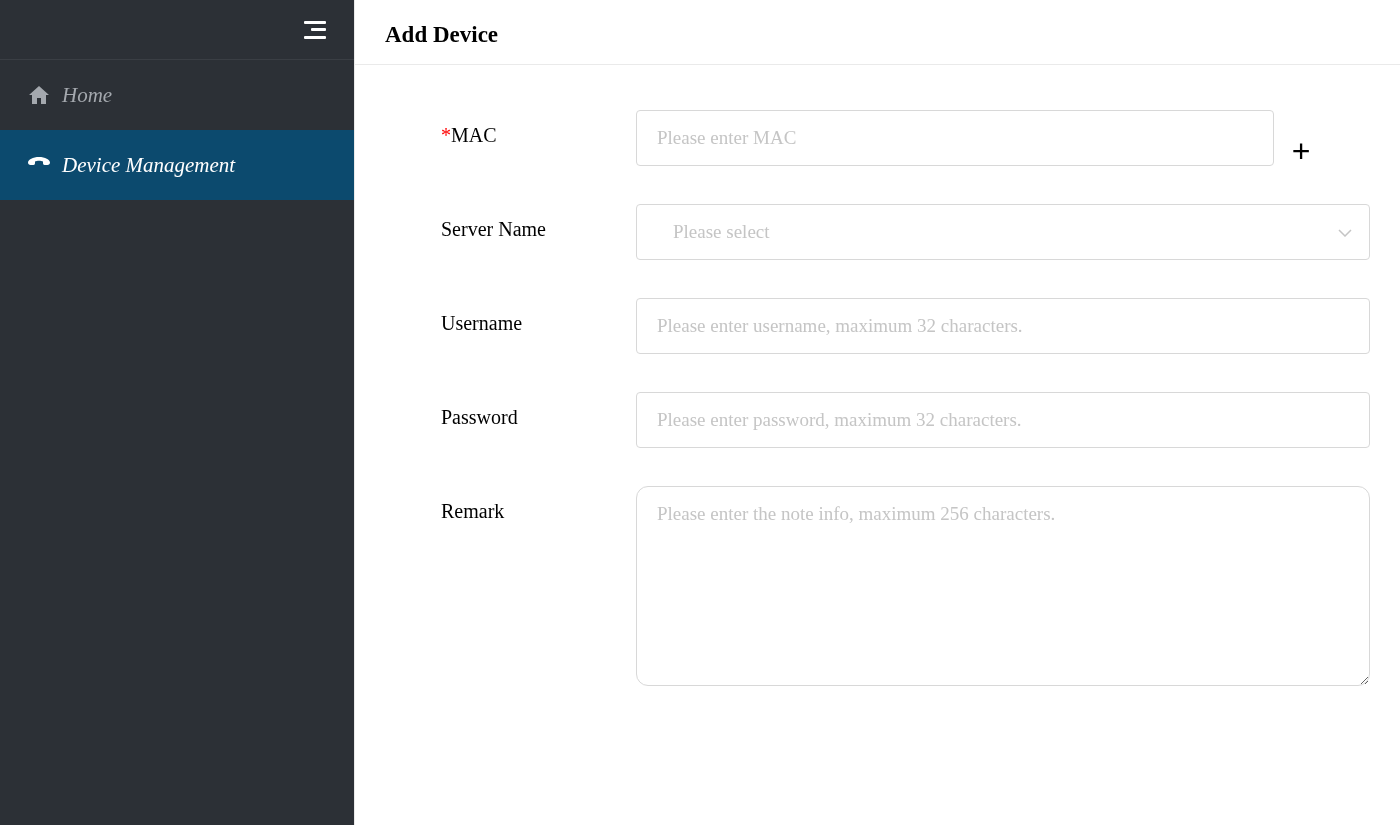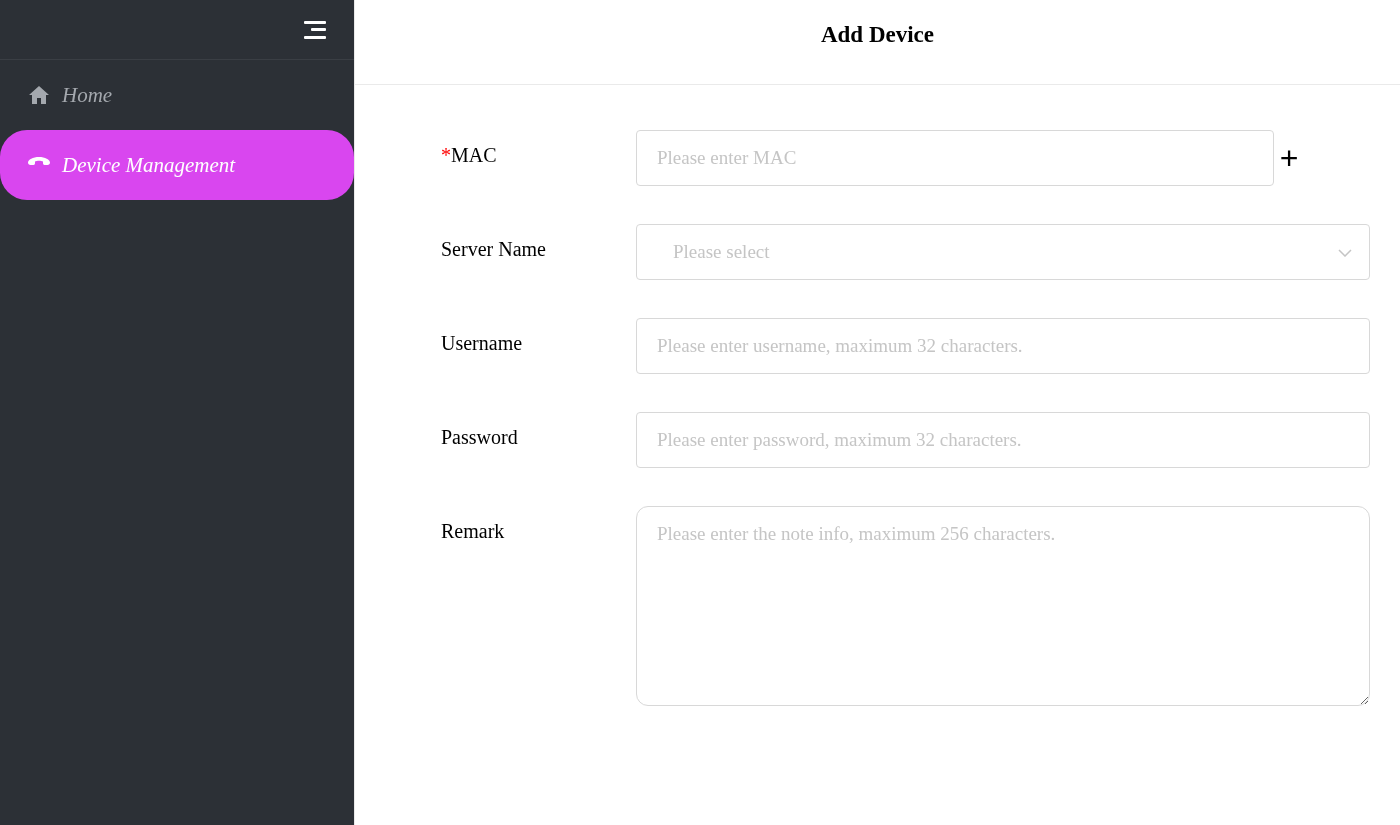"Add Device" .main-header { padding: 22px 30px 36px 30px -> 22px 30px 16px 30px; text-align: center -> none }
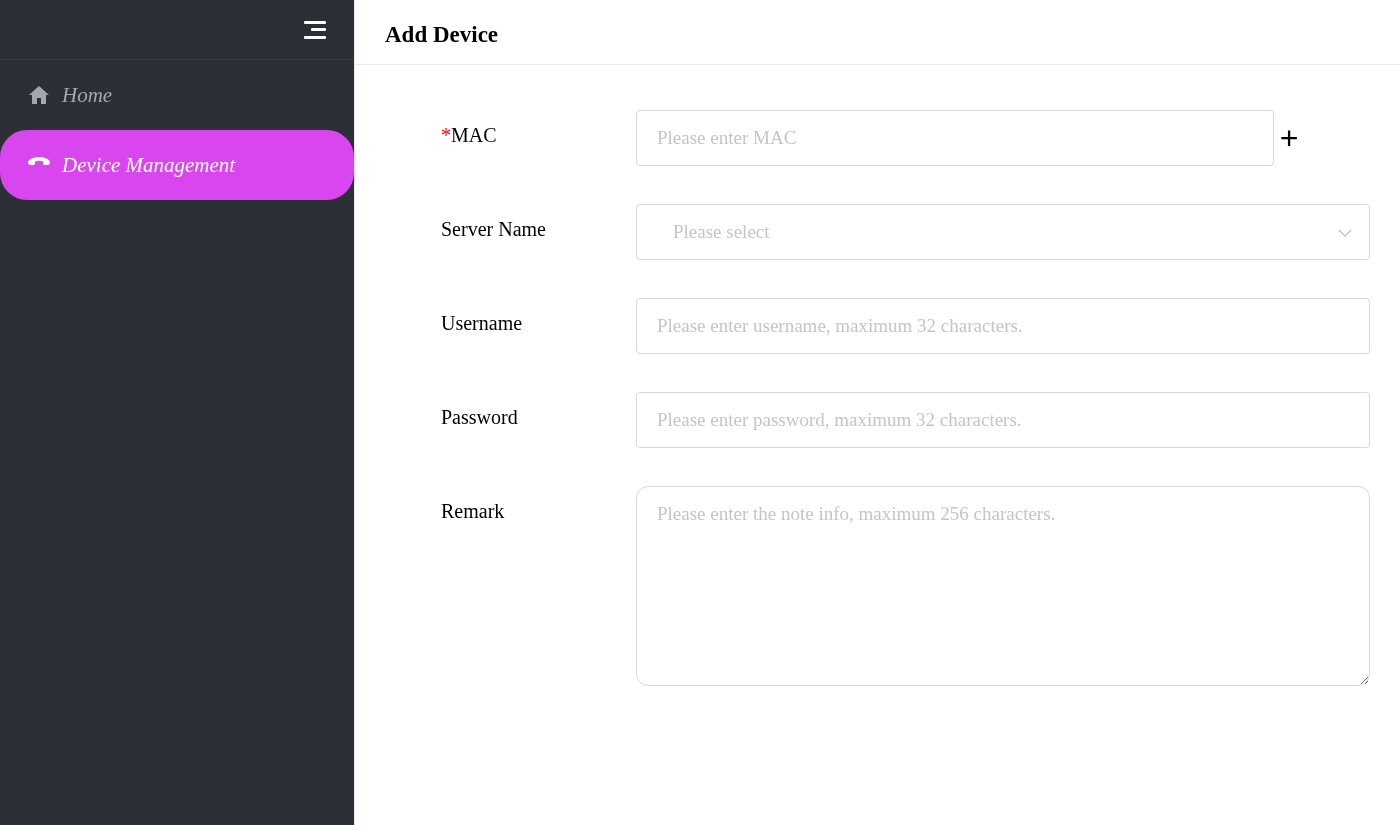"Please enter MAC" .input-wrapper { align-items: center -> flex-end; gap: 0 -> 12px }
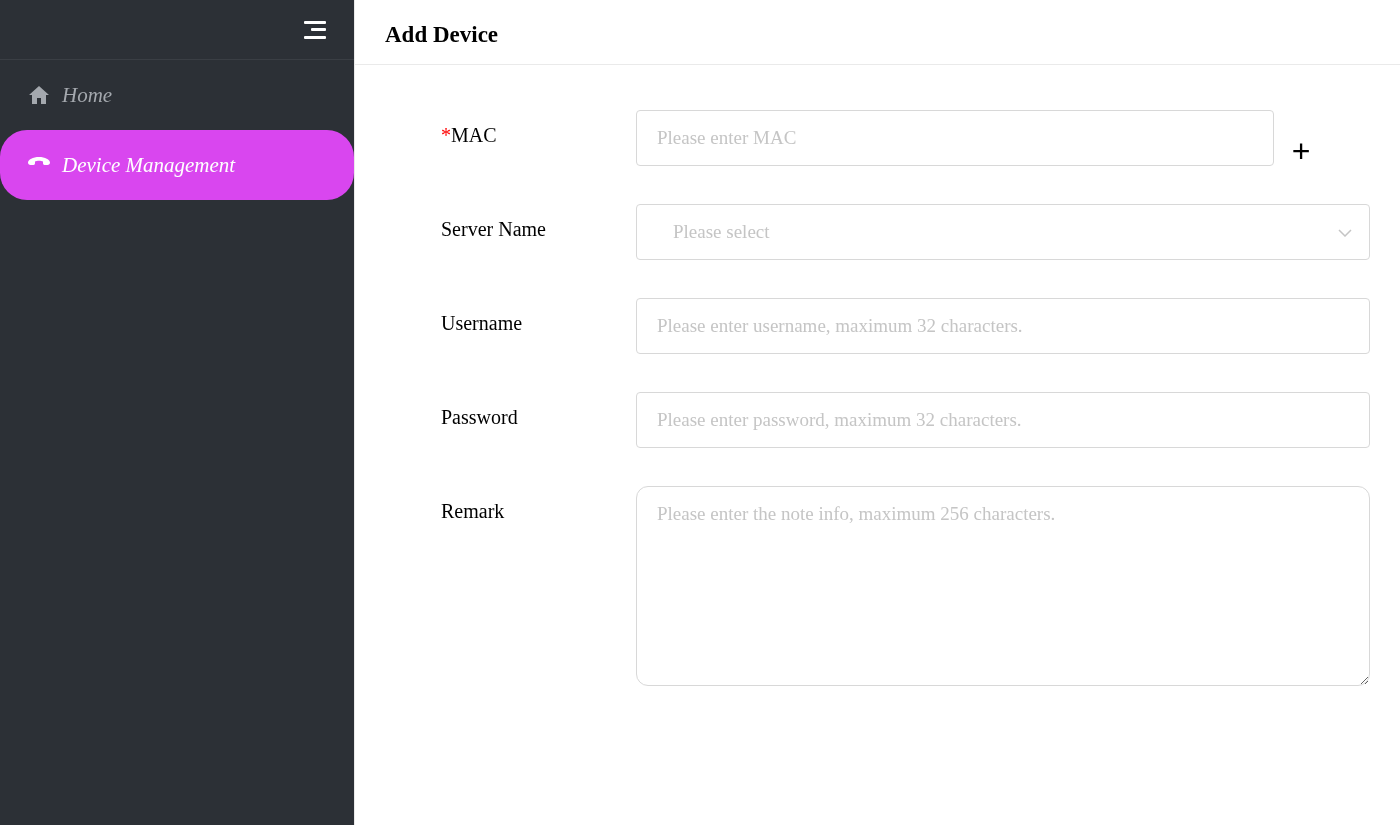"Device Management" .sidebar-item.active { background: #d946ef -> #0c4a6e; border-radius: 27px -> none }
